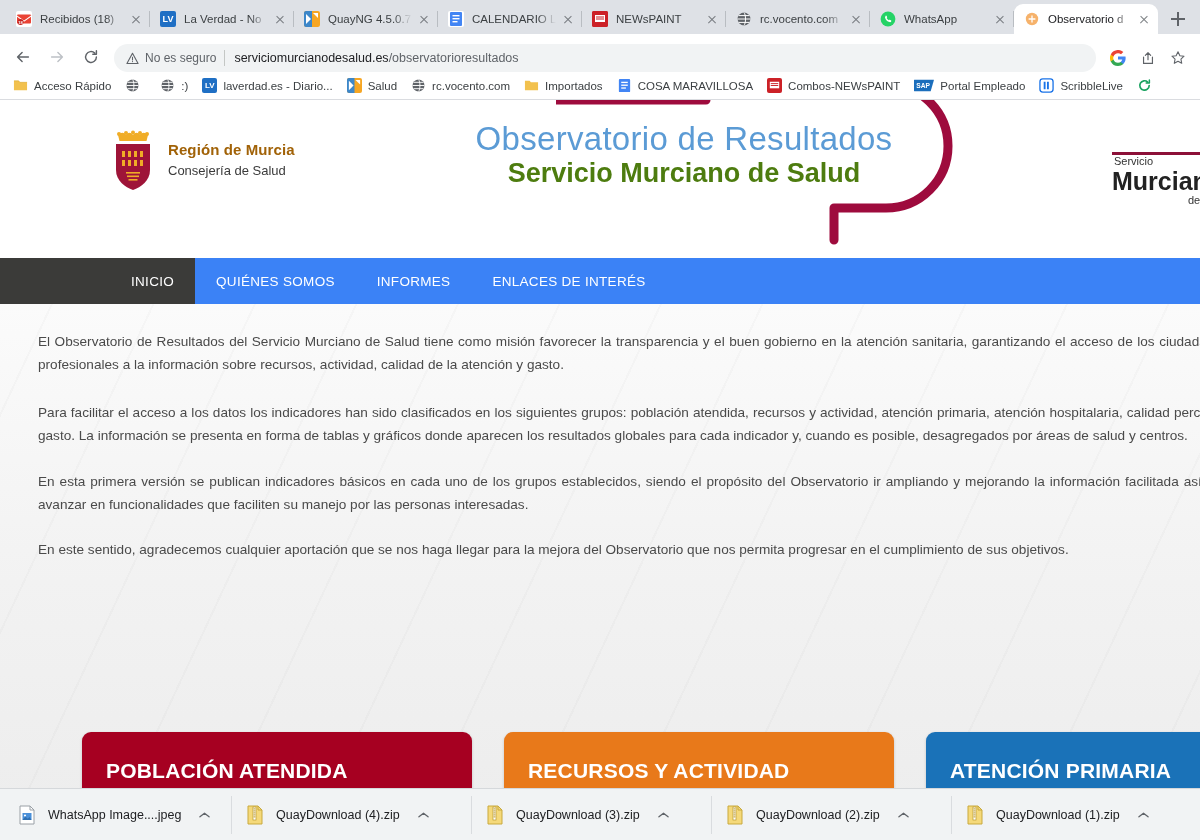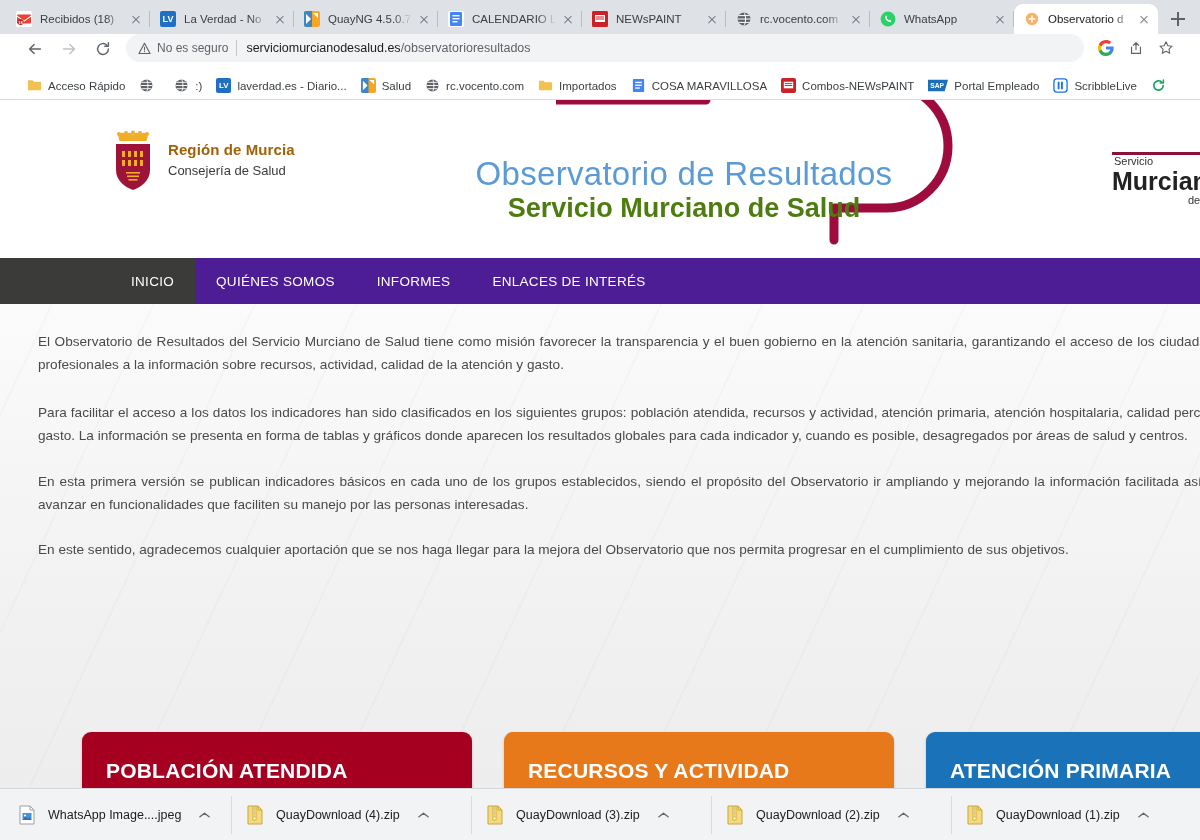"No es seguro" .toolbar { align-items: flex-start -> flex-end; padding: 0 20px -> 0 8px }
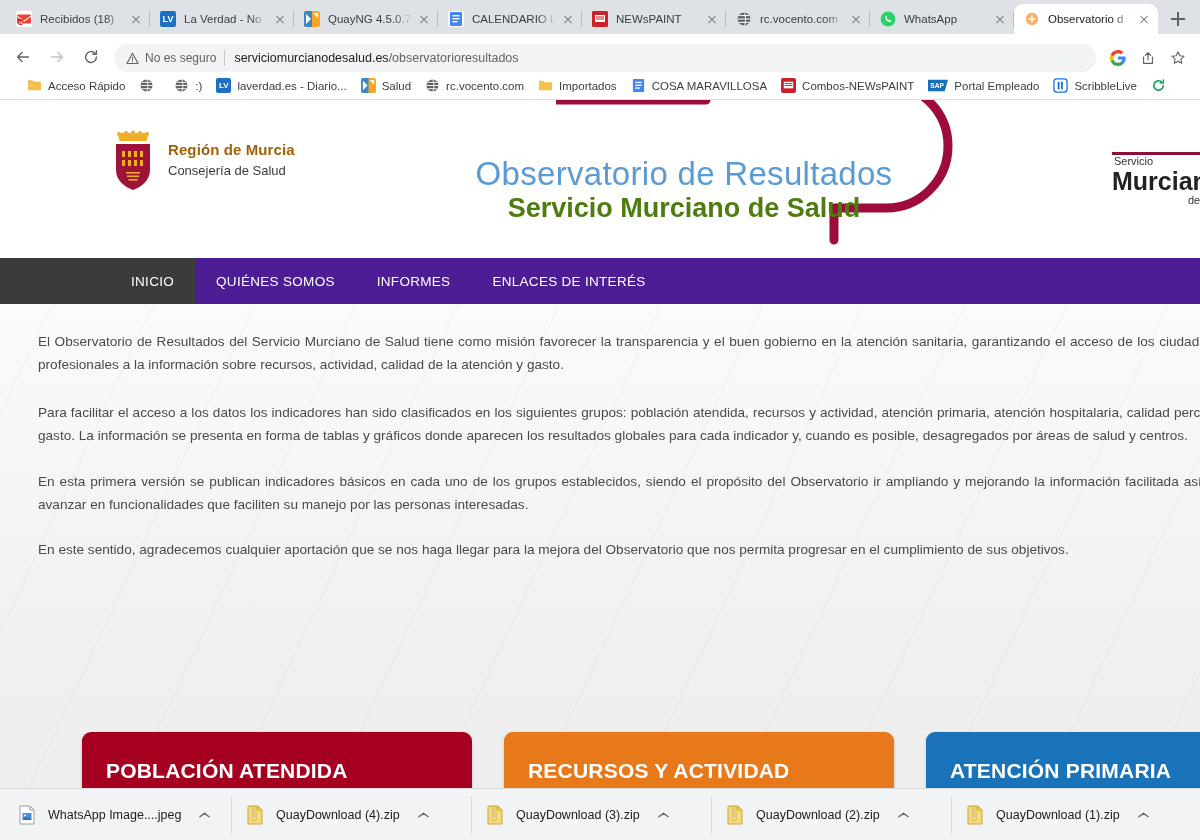"Acceso Rápido" .bookmarks { padding: 0 20px -> 0 6px }
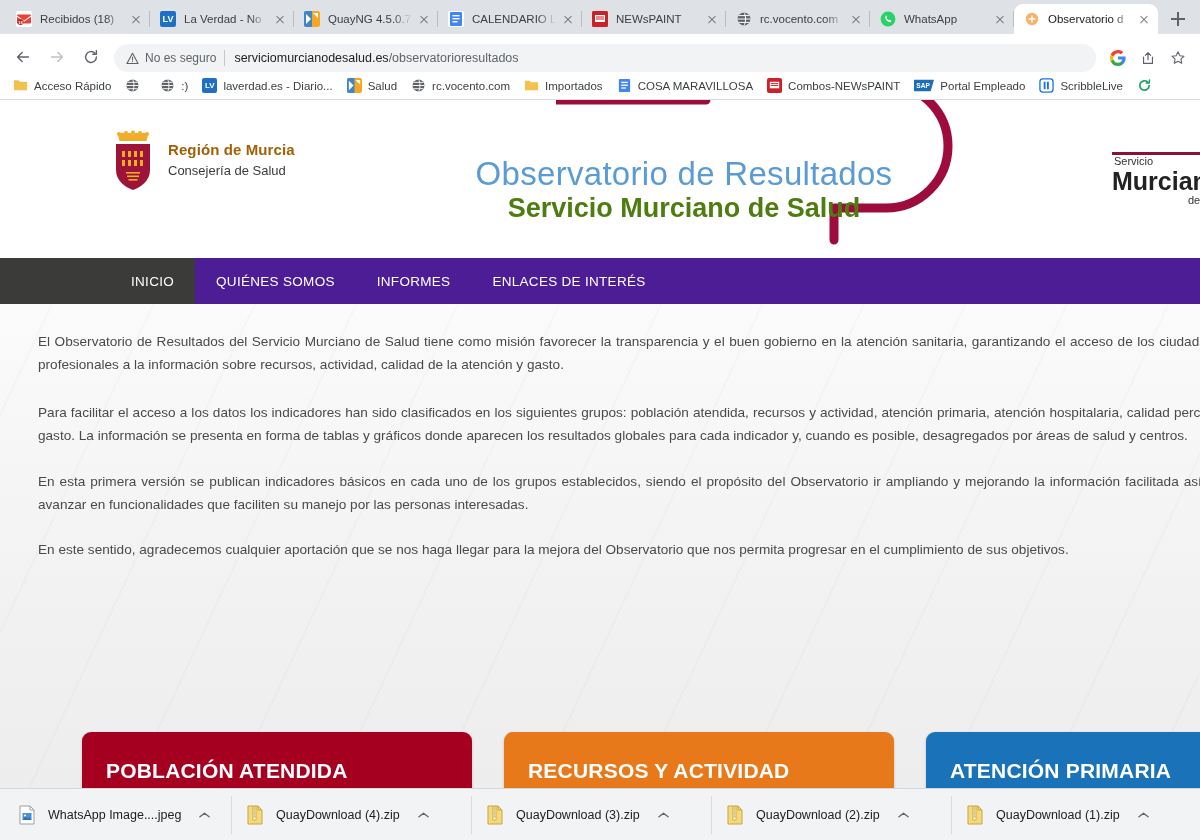"Observatorio de Resultados" .title-wrap { top: 56px -> 21px }
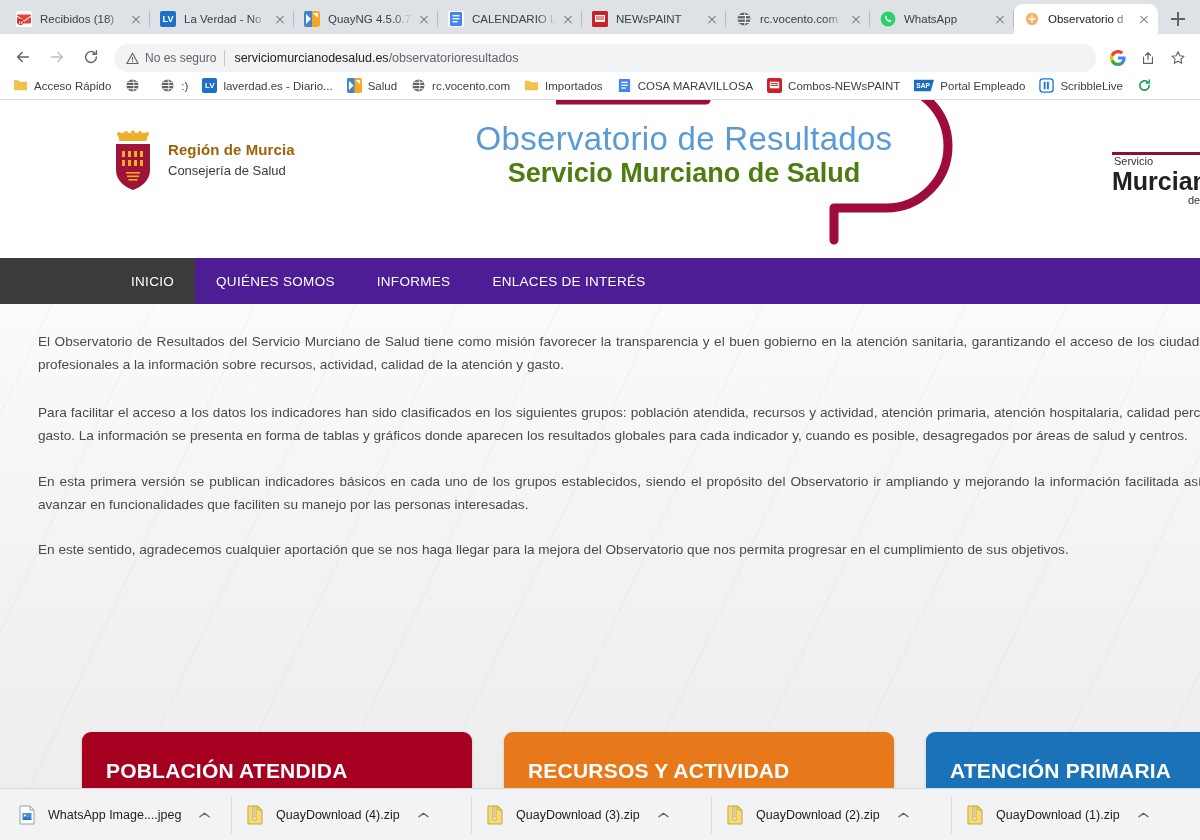"INICIO" .navbar { background: #4c1d95 -> #3b82f6 }
